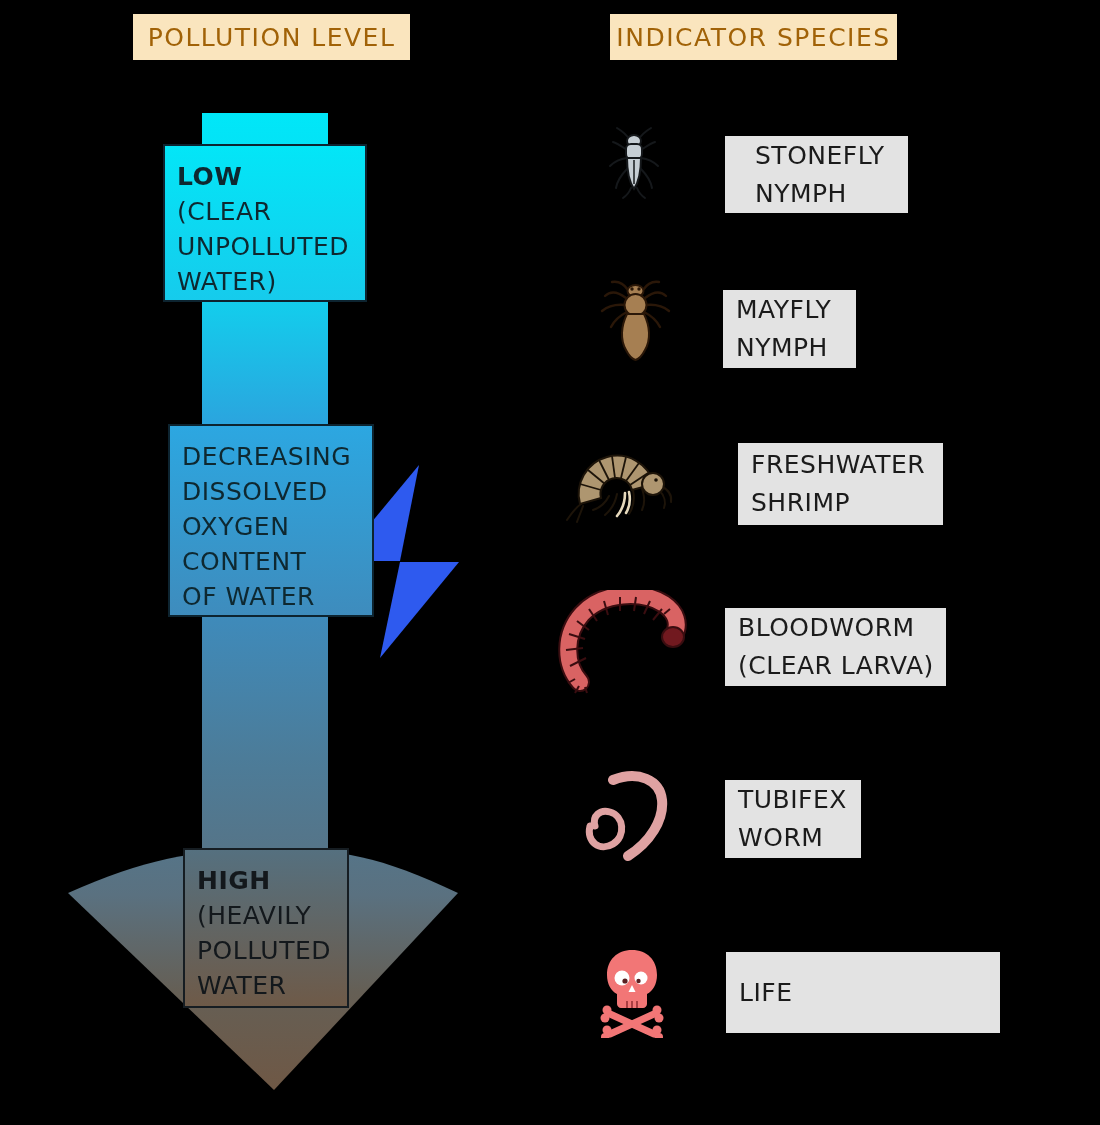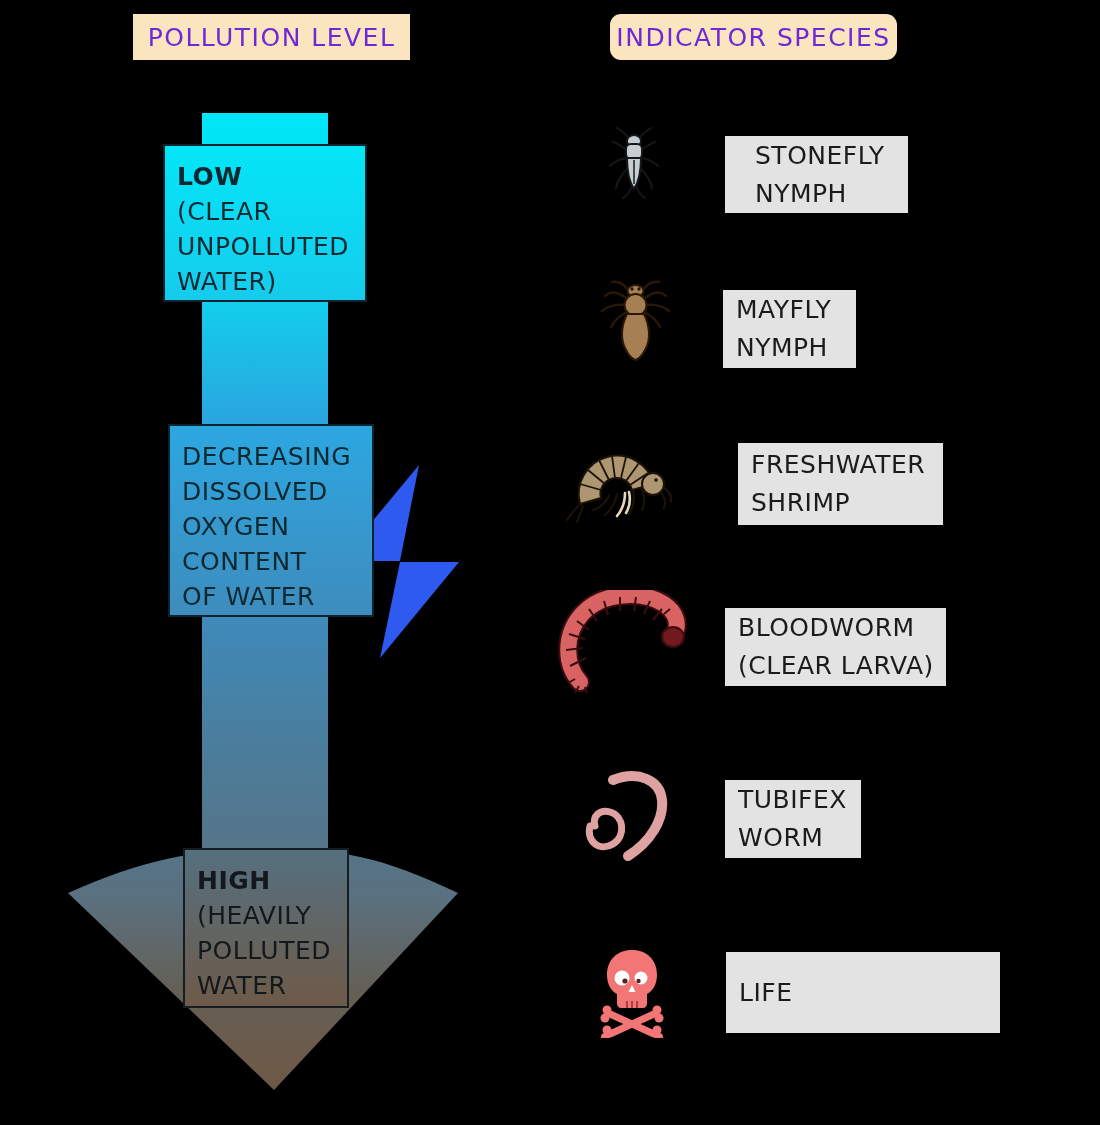"POLLUTION LEVEL" .hdr { color: #6d28d9 -> #a16207 }
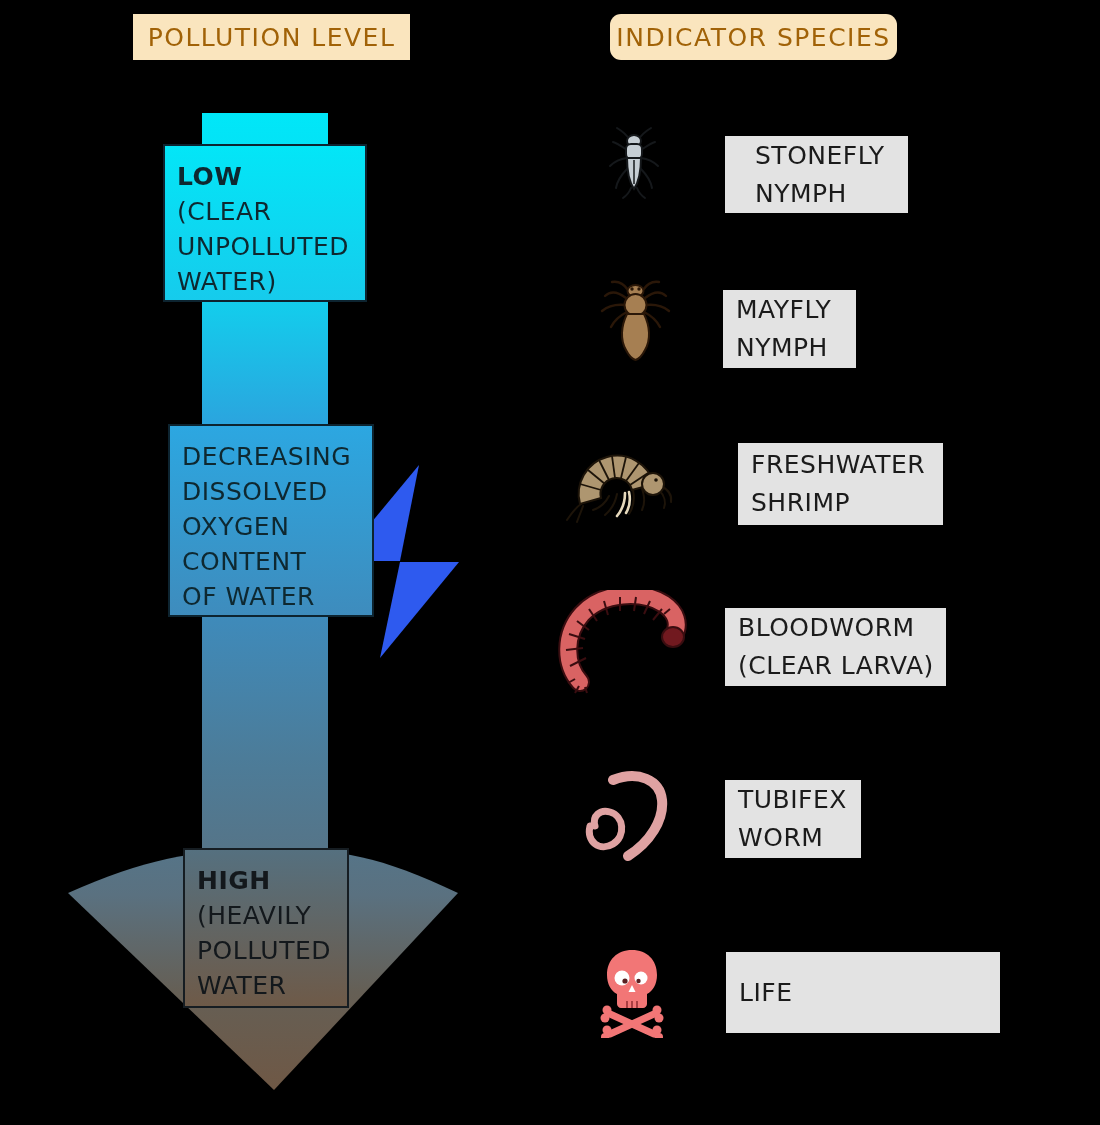"INDICATOR SPECIES" #hdr-right { border-radius: 11px -> none }
